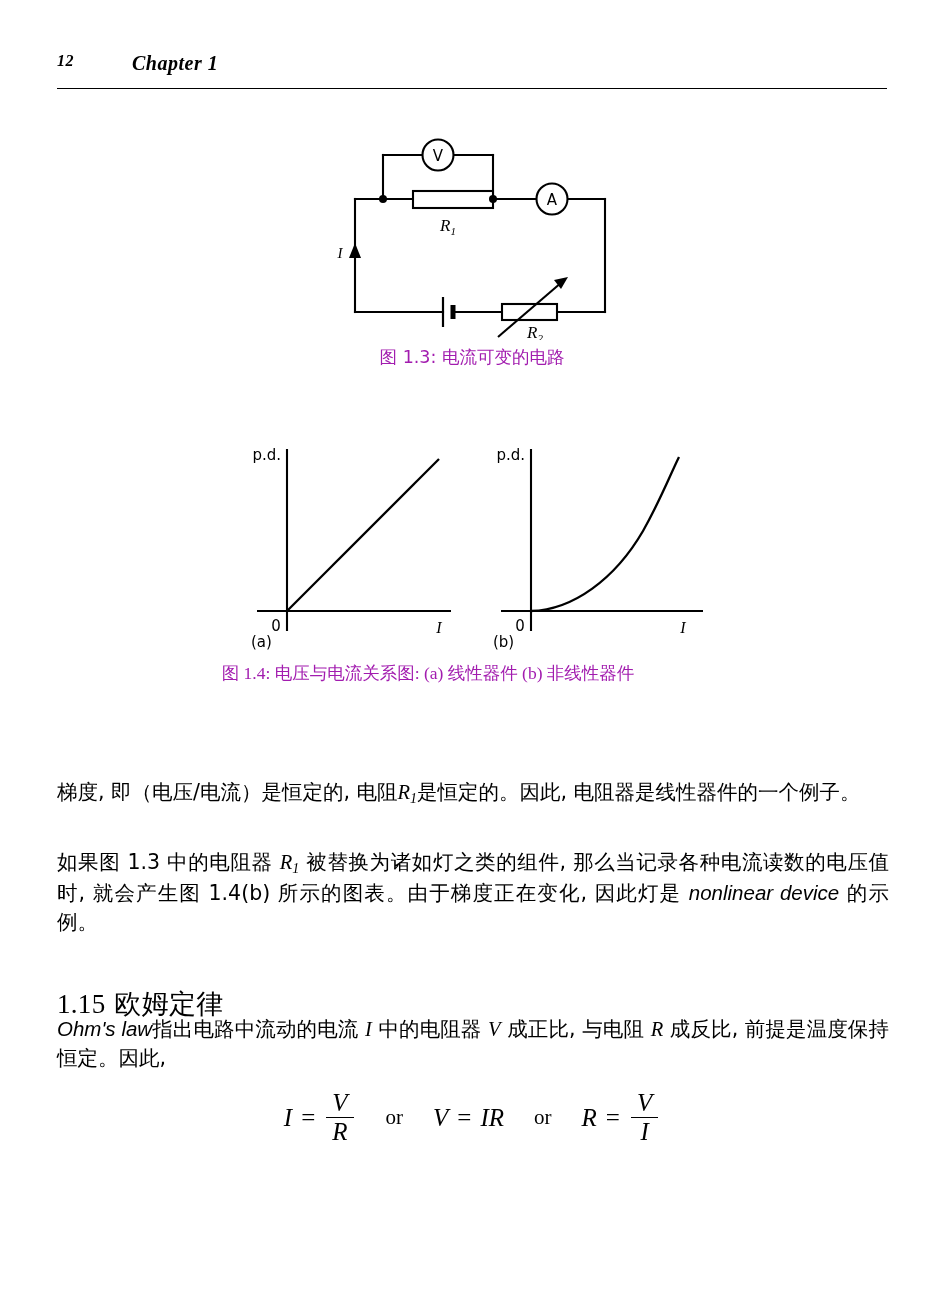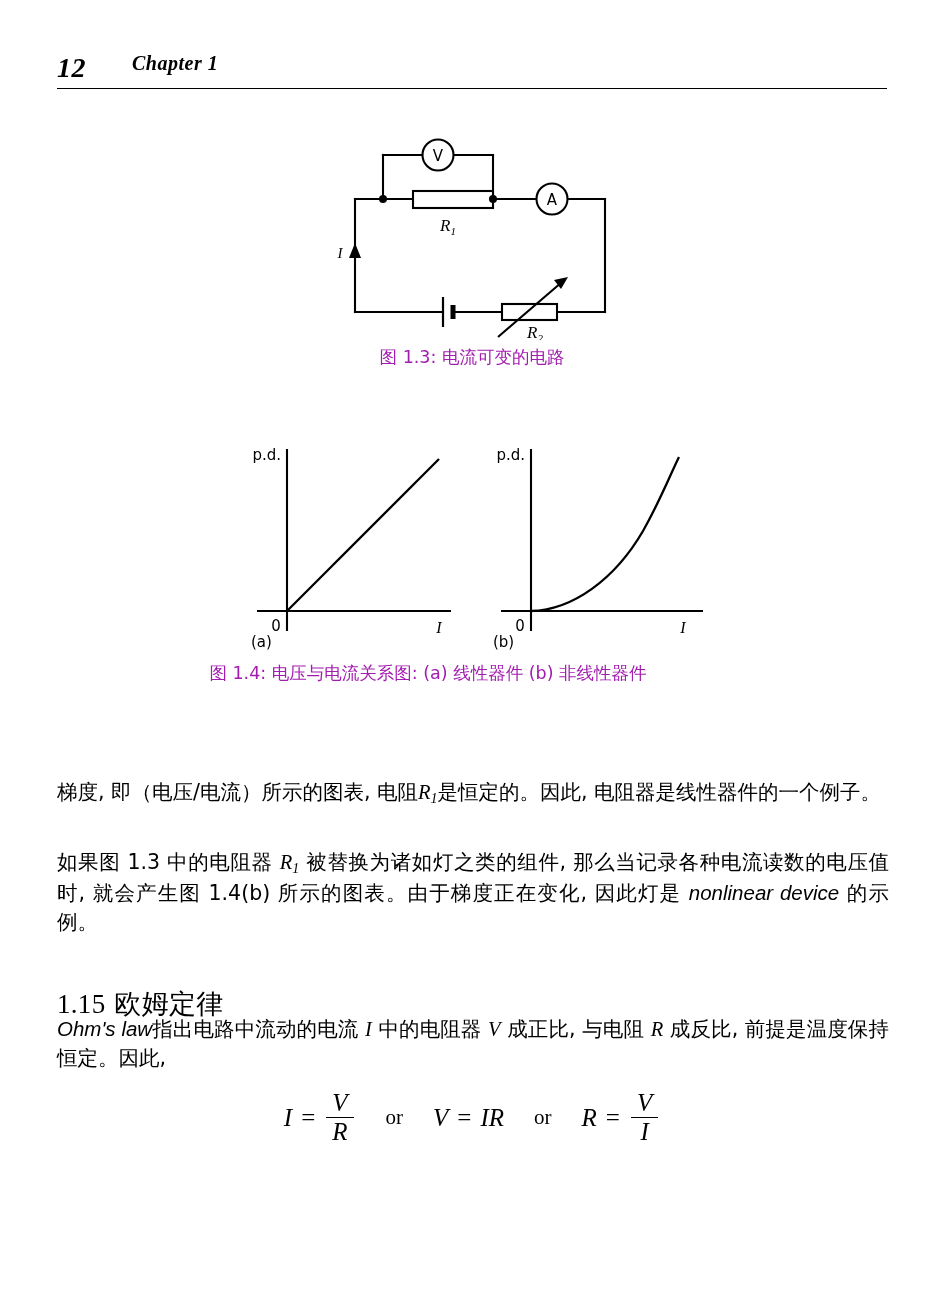"12" .hdr-pageno { font-size: 28px -> 16px }
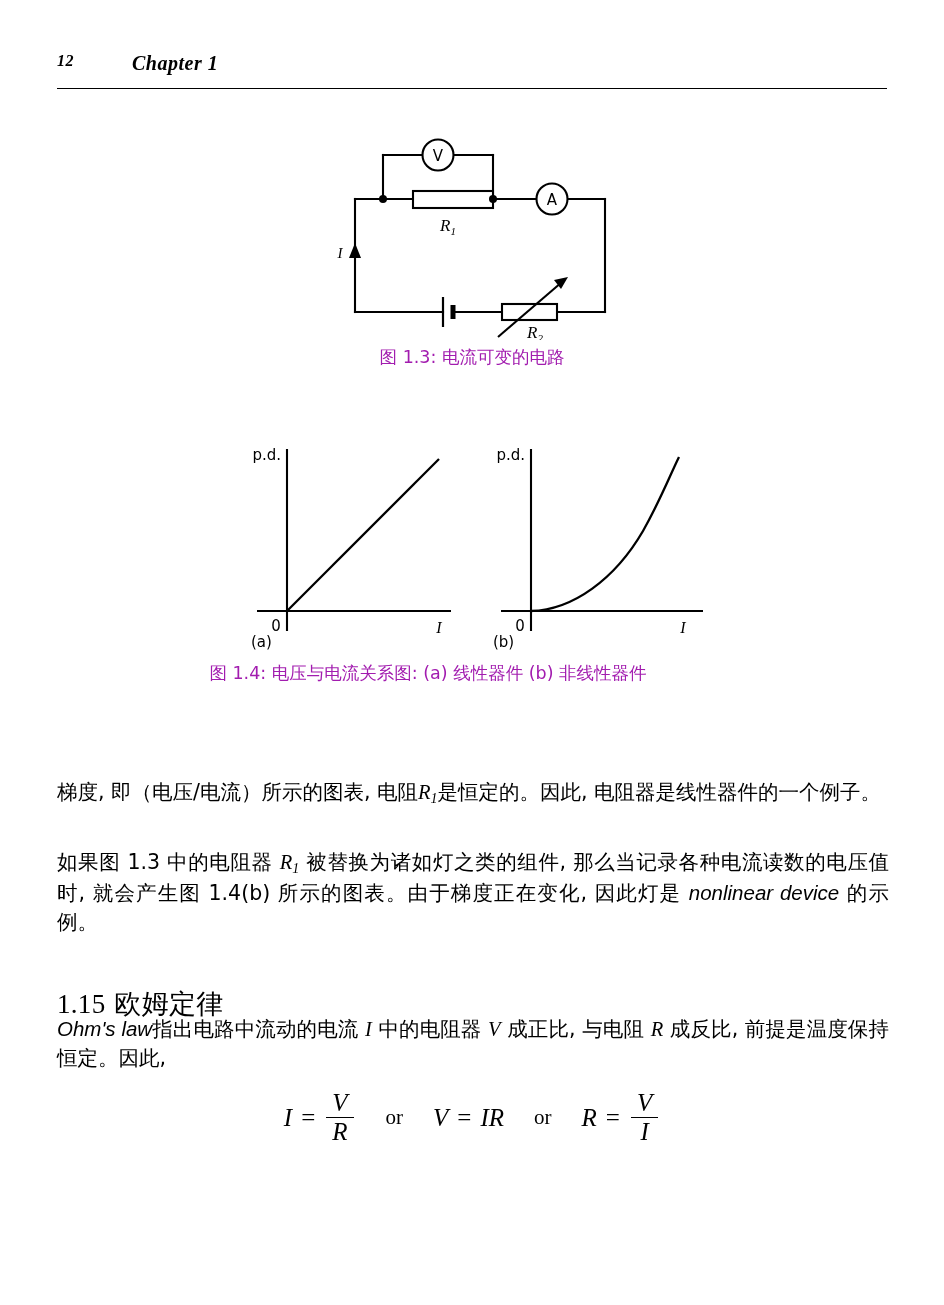"图 1.4: 电压与电流关系图: (a) 线性器件" #caption-1-4 { font-family: none -> Liberation Serif, serif }
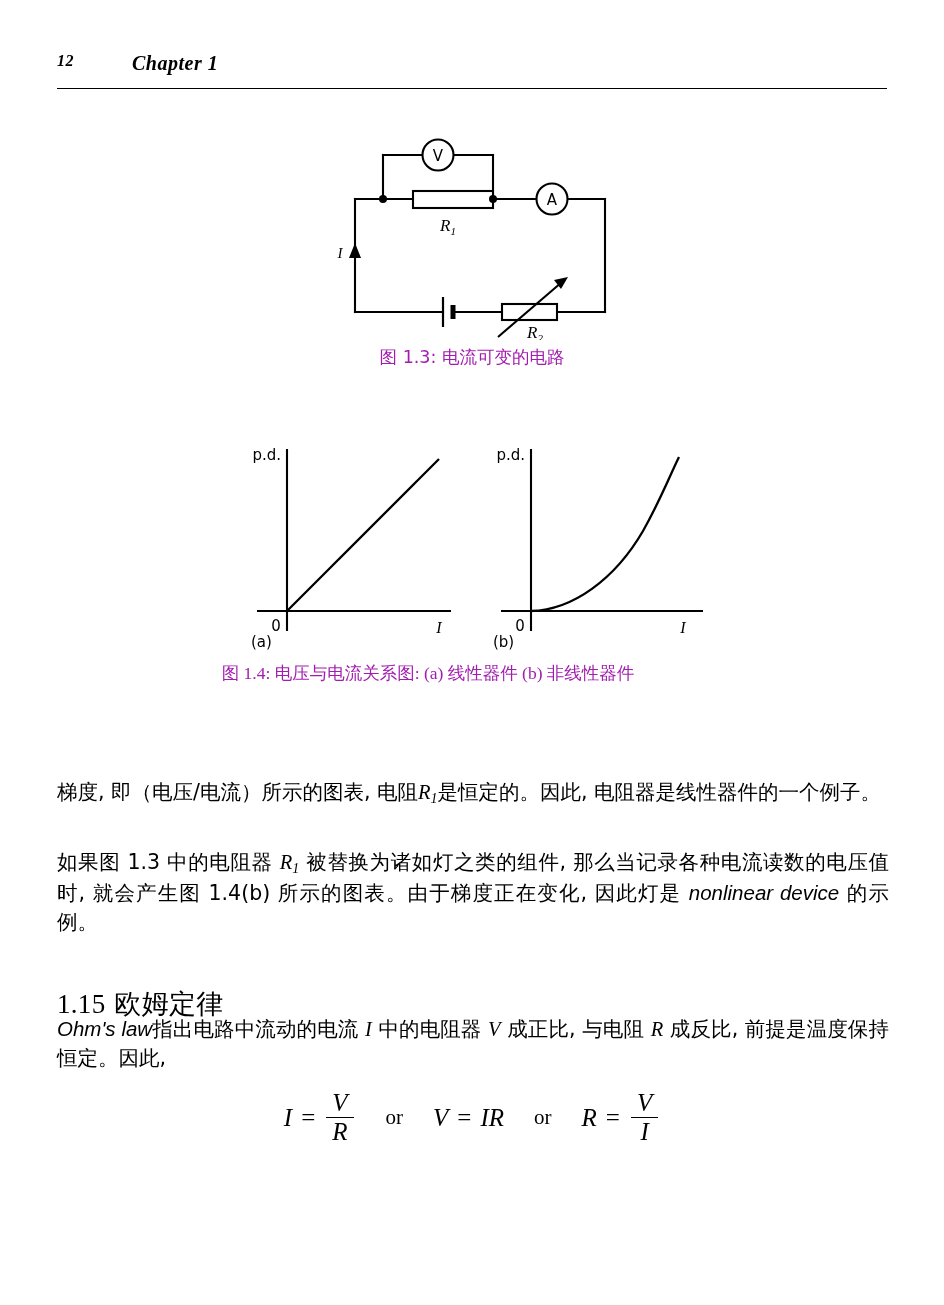"梯度, 即（电压/电流）所示的图表, 电阻" span { text: 所示的图表 -> 是恒定的 }
